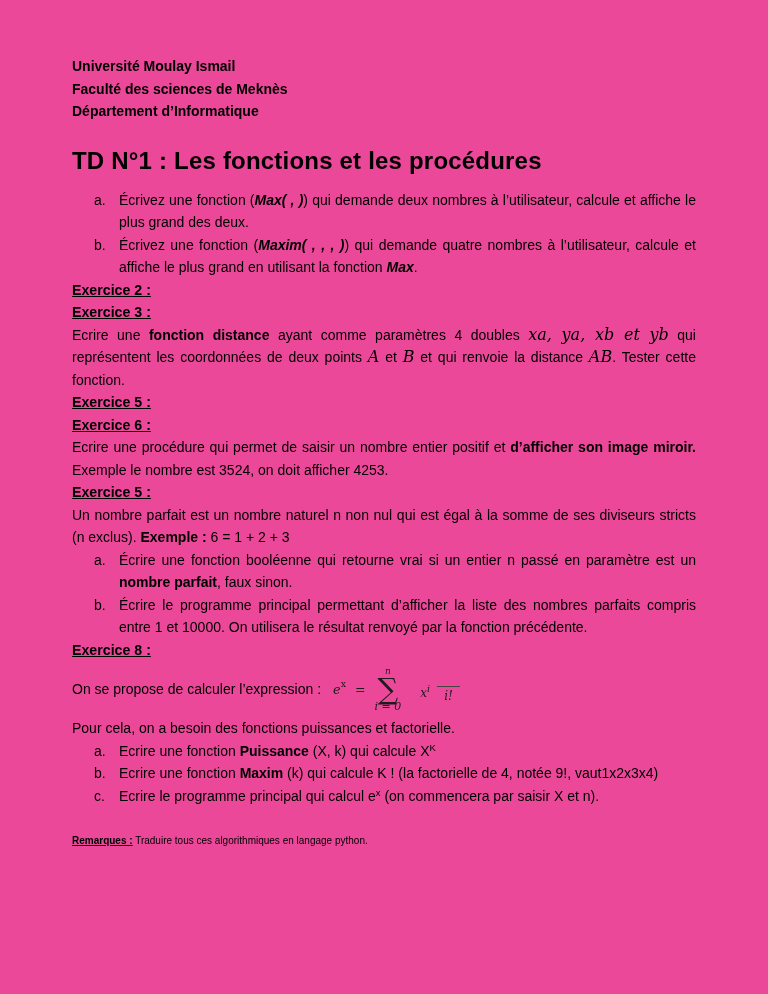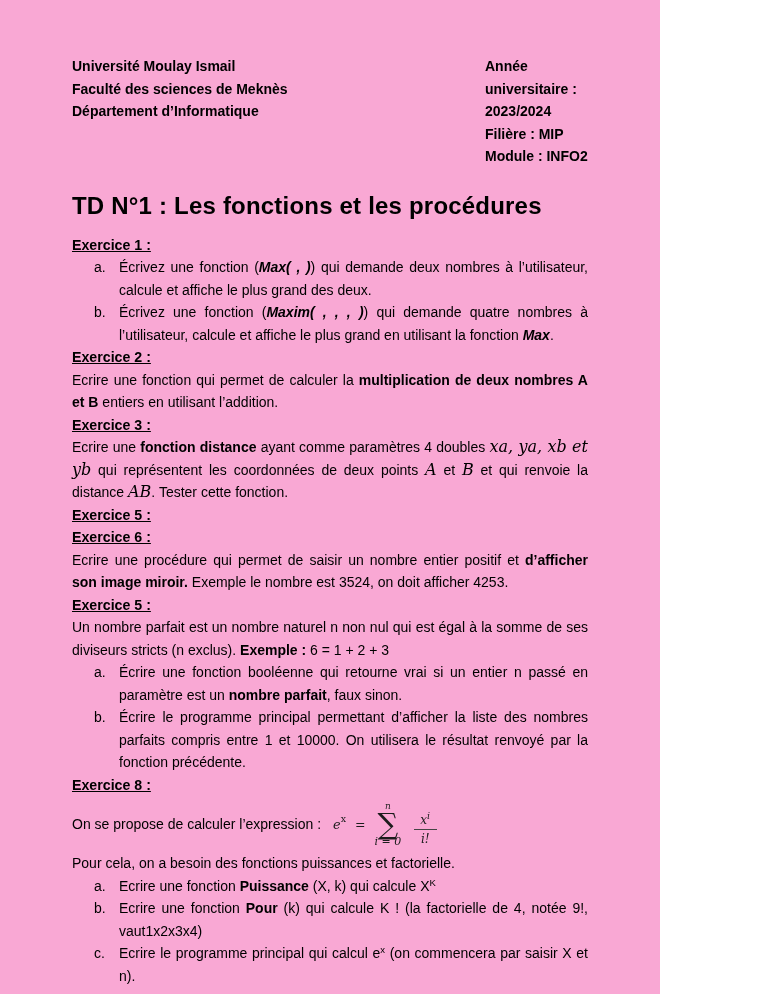"Université Moulay Ismail" .page { background: #f9a8d4 -> #ec4899; width: 660px -> 768px }
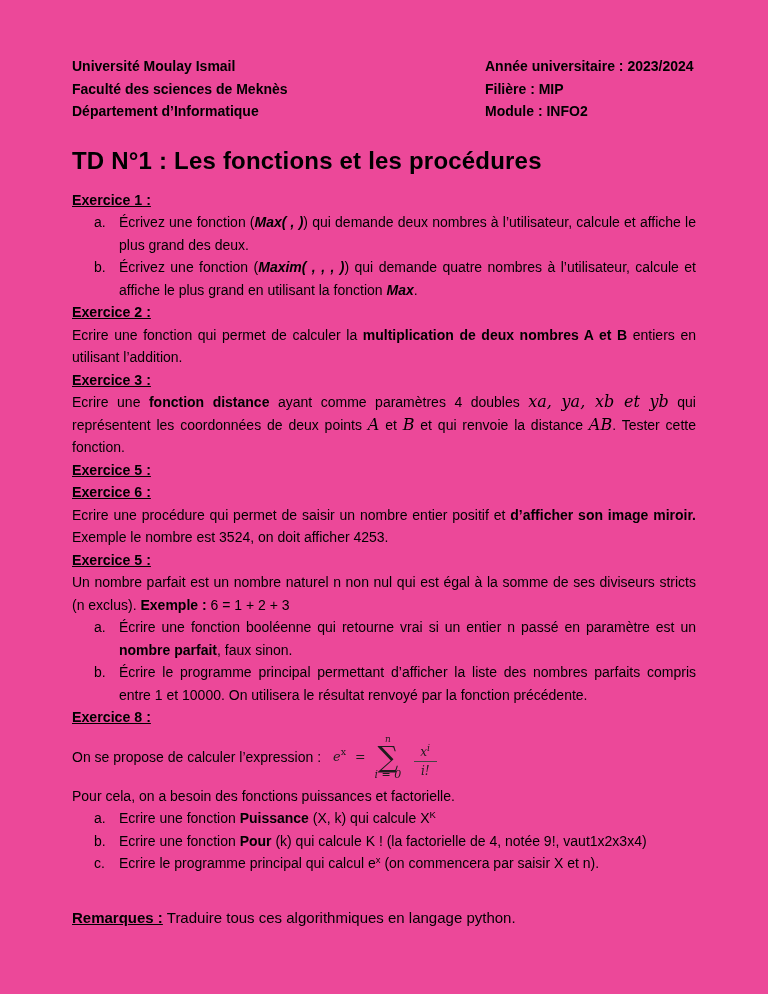"Année universitaire : 2023/2024" div.h-right { html: <div> <div>Année universitaire : 2023/2024</div> <div>Filière : MIP</div> <div>Module : INFO2</div> </div> -> none }
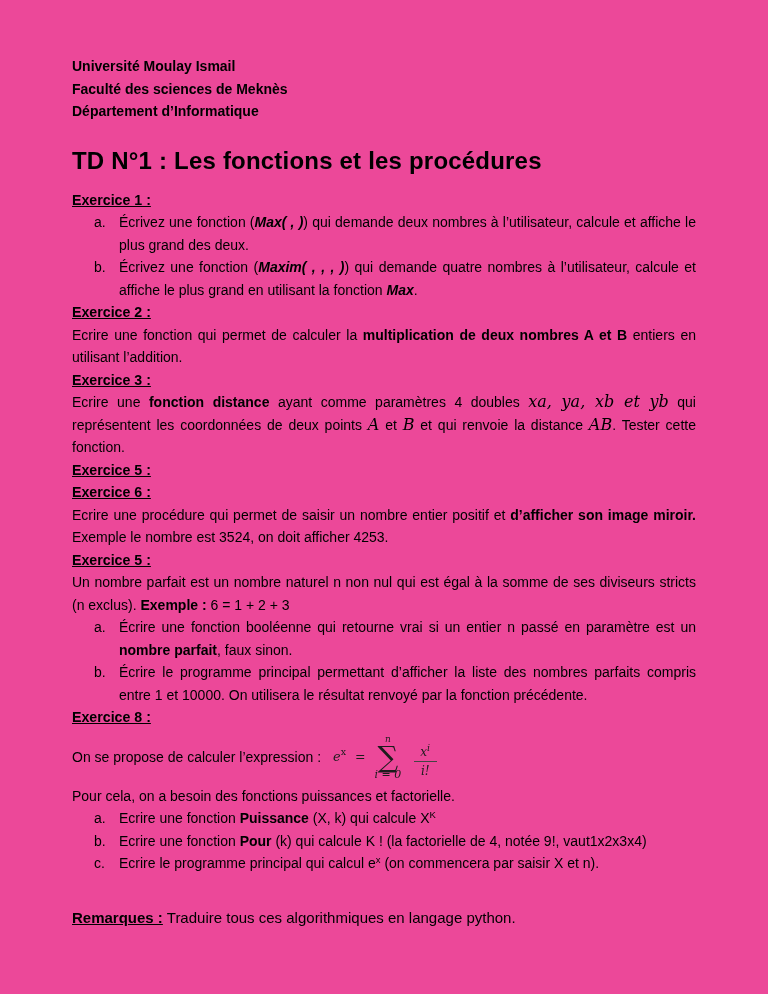"Exercice 1 :" div.ex-head { html: <div><span>Exercice 1 :</span></div> -> none }
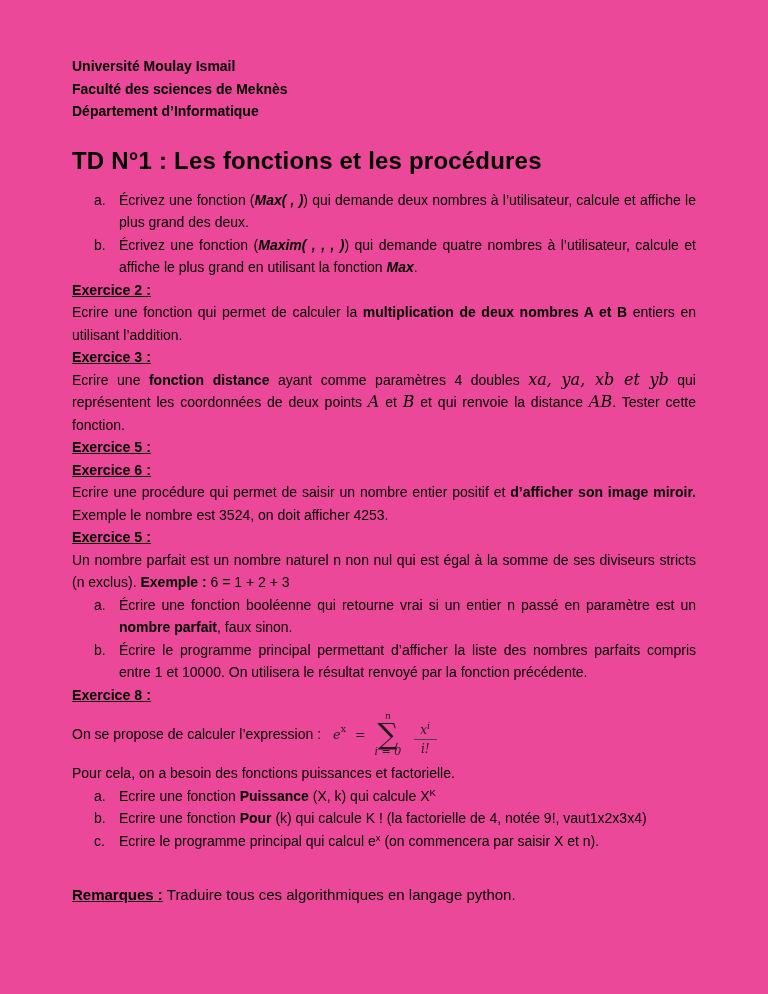"Ecrire une fonction qui permet" p.body { html: <p><span>Ecrire une fonction qui permet de calculer la </span><span>multiplication de deux nombres A et B</span><span> entiers en utilisant l’addition.</span></p> -> none }
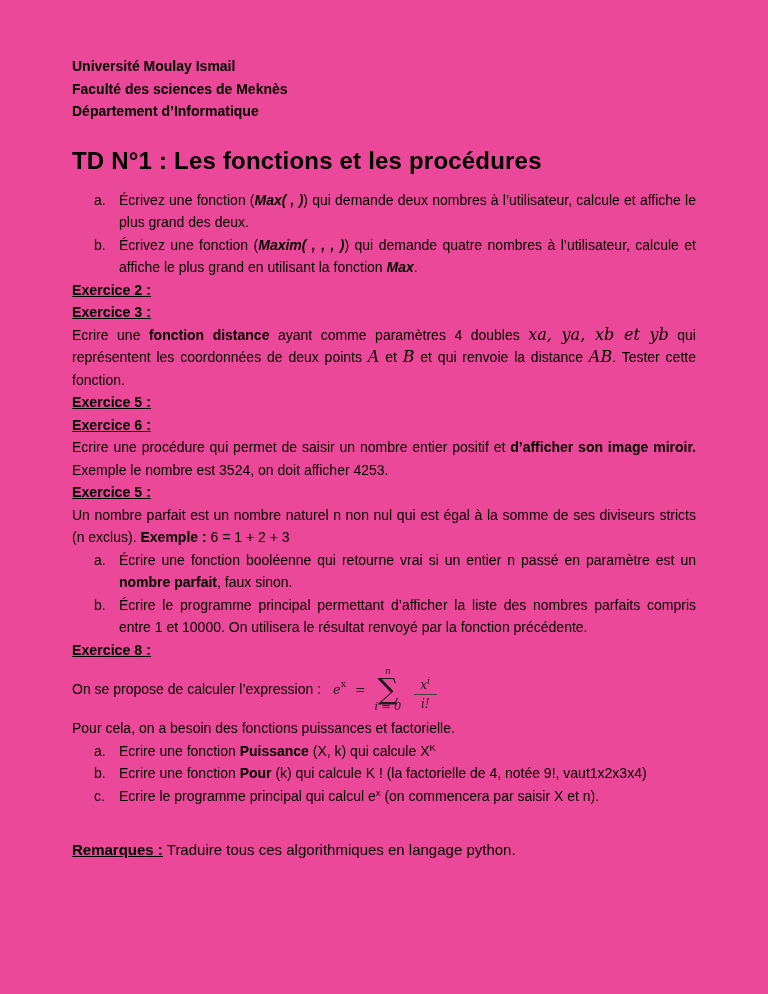"xi" .frac { flex-direction: column -> row }
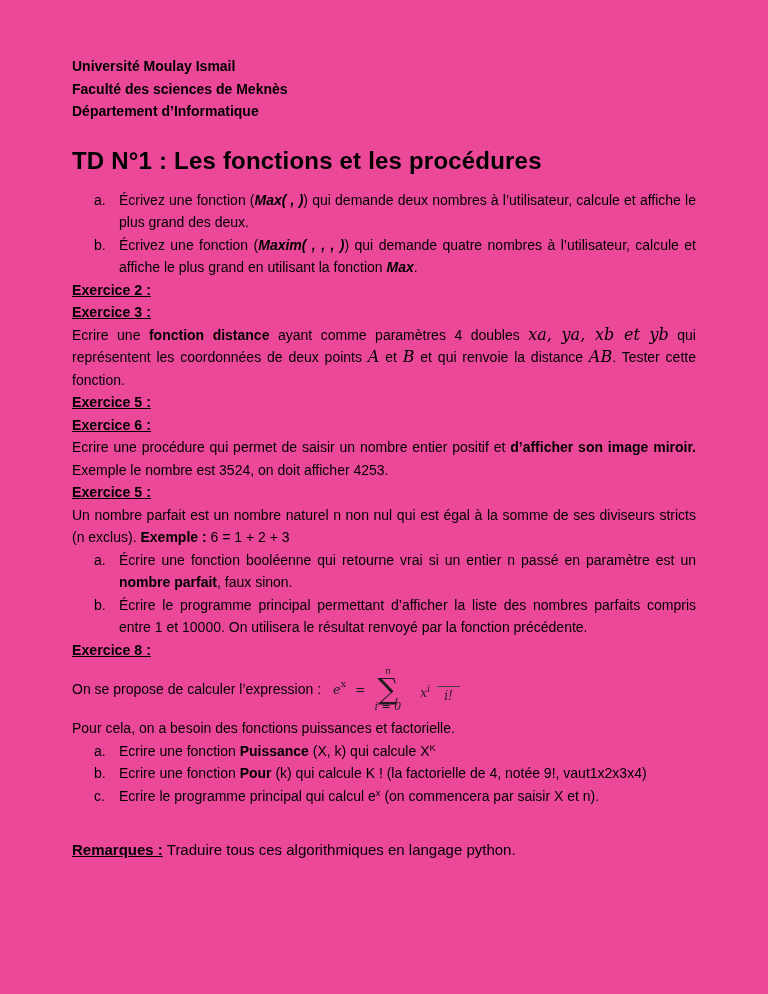"Pour" span.bd { text: Pour -> Maxim }
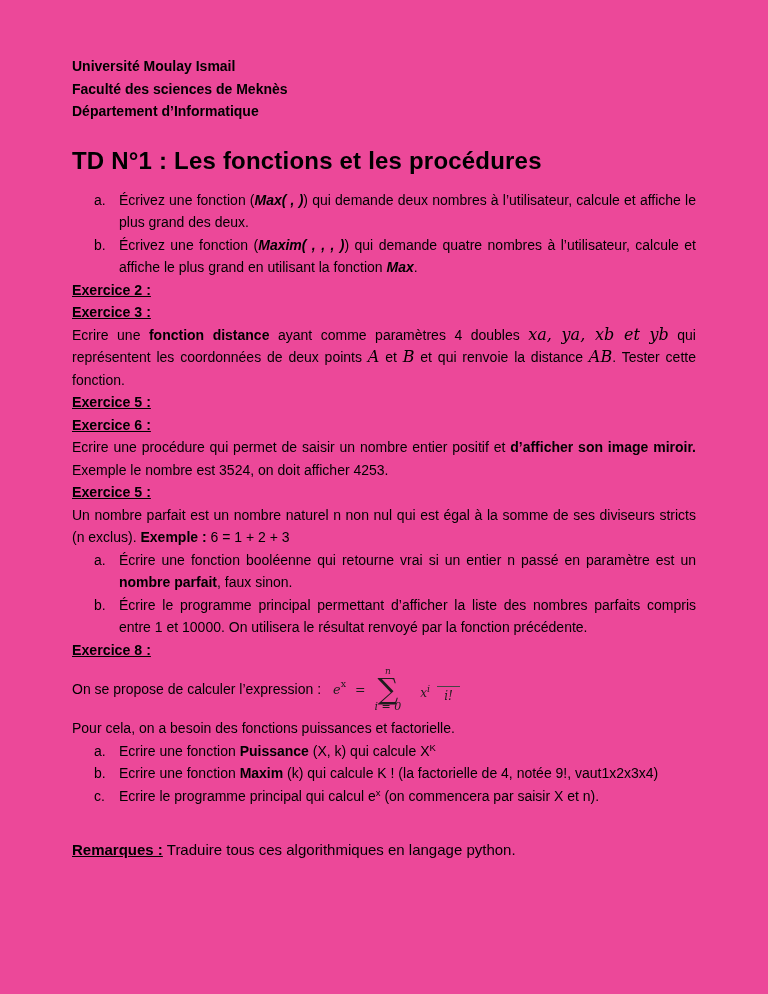"Remarques : Traduire tous ces" .remarks { font-size: 15px -> 10px; margin-top: 31px -> 22px }
